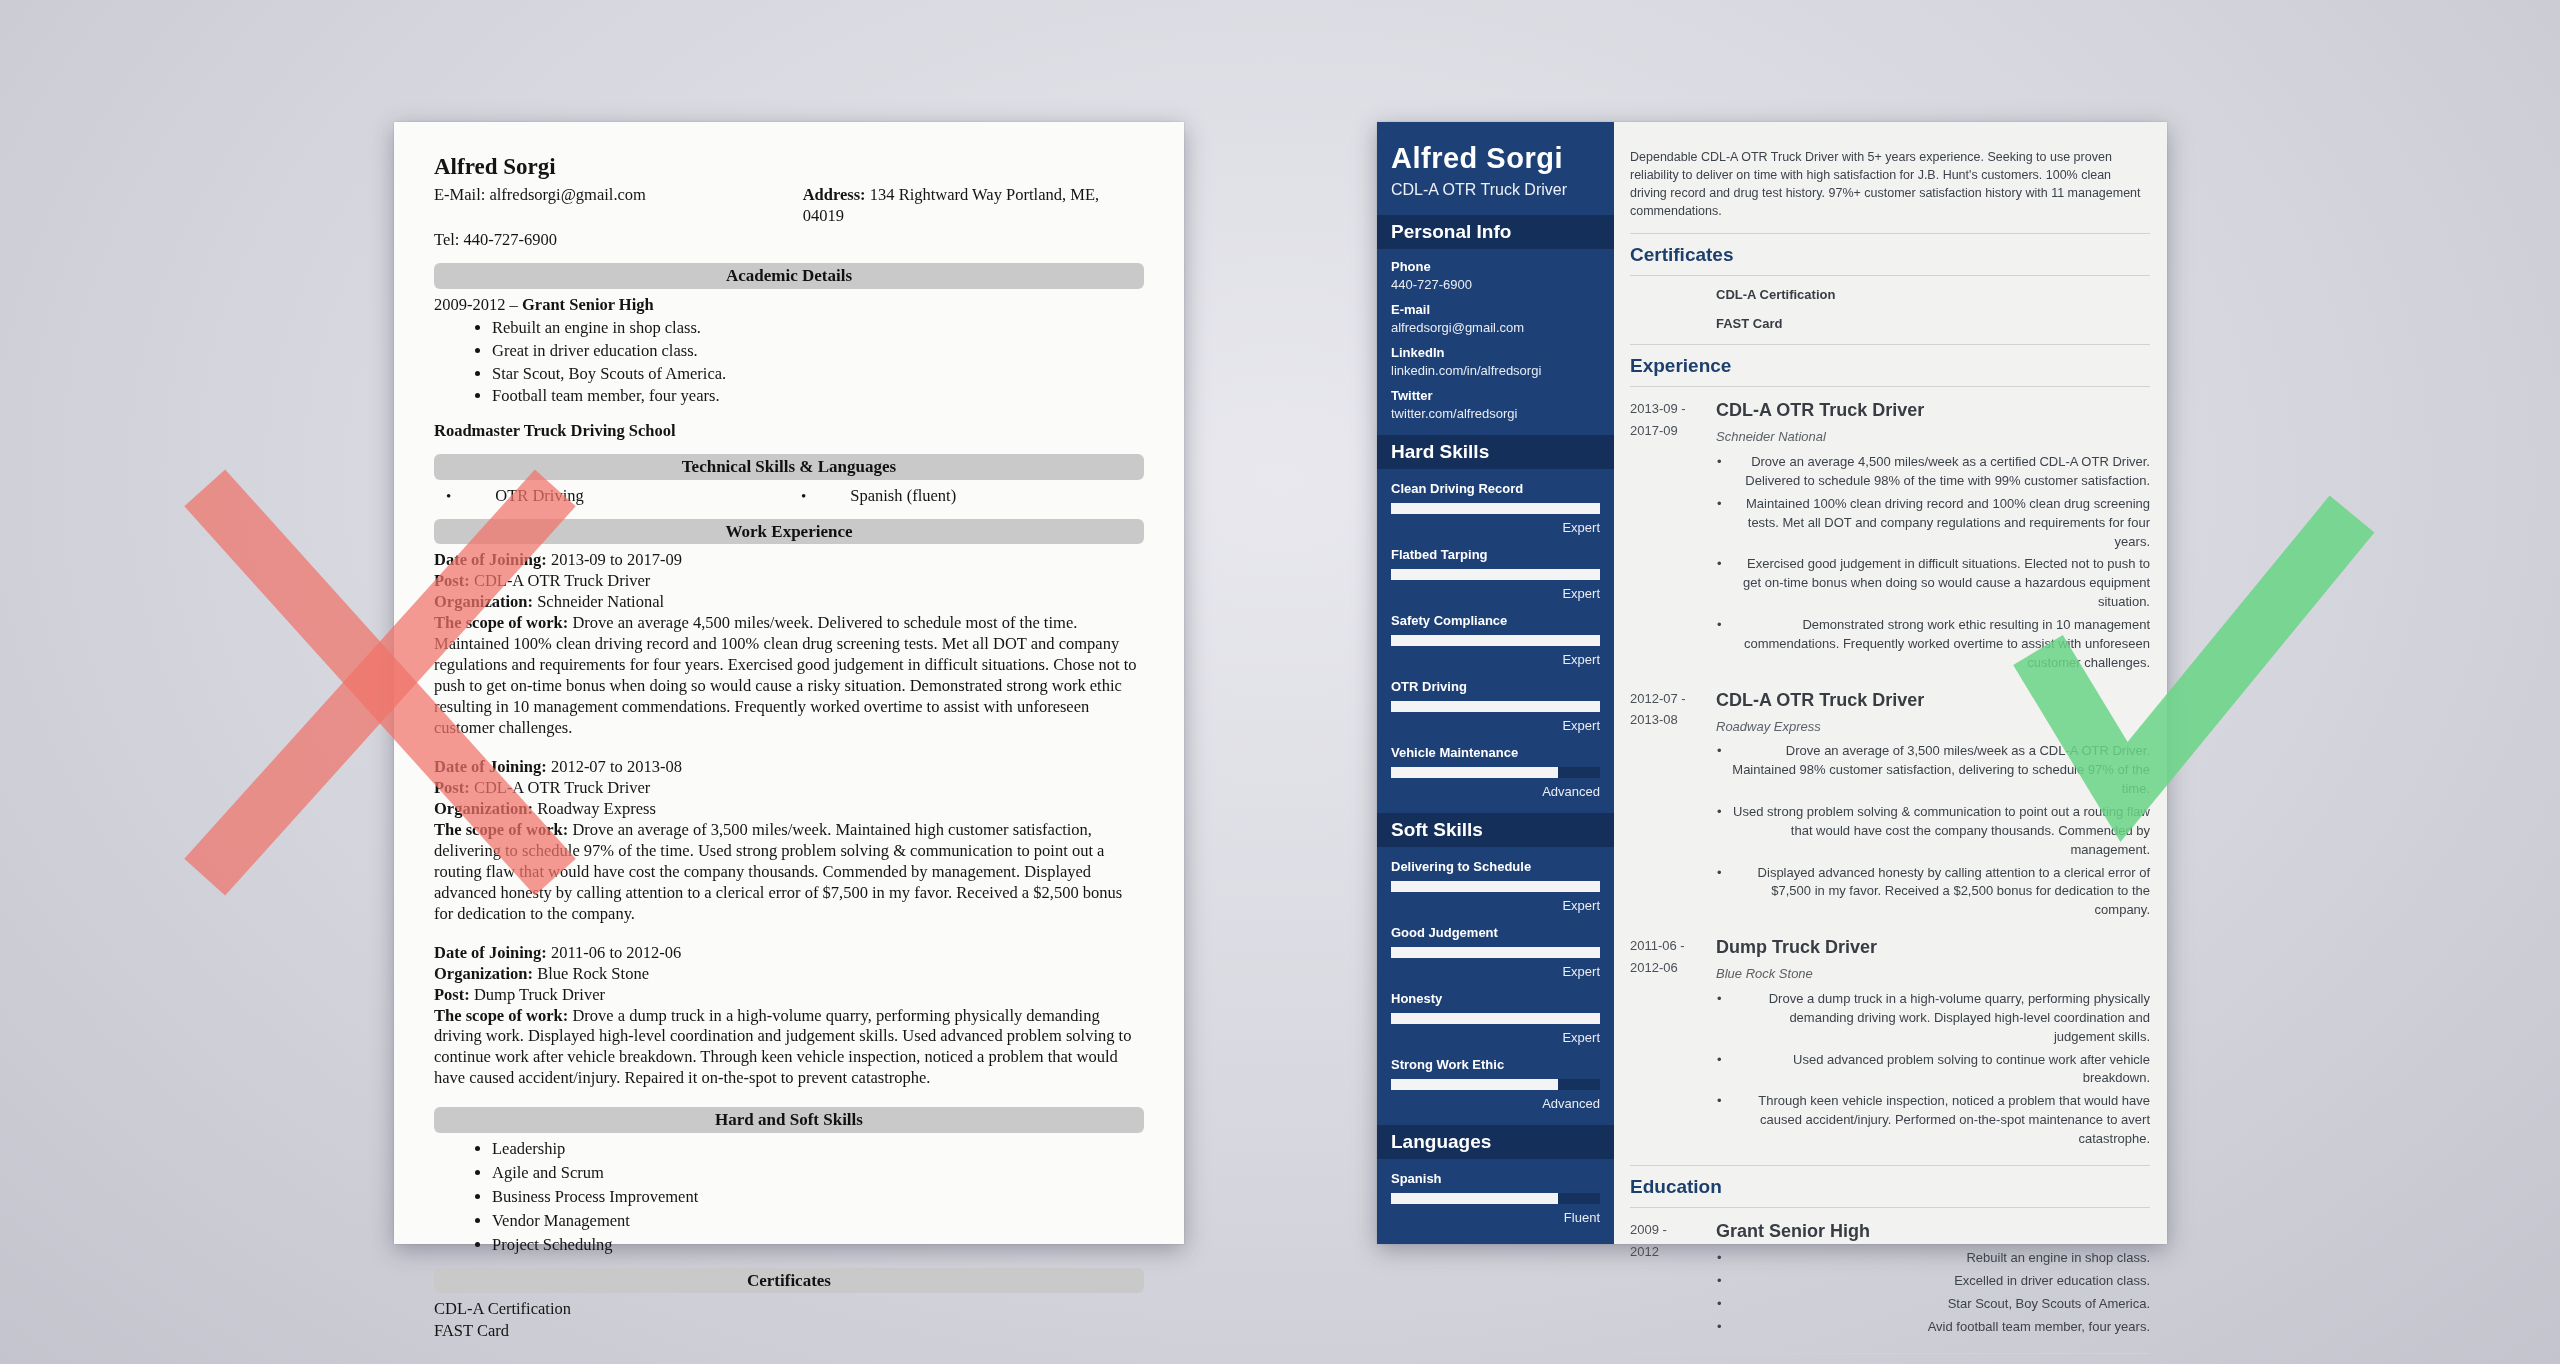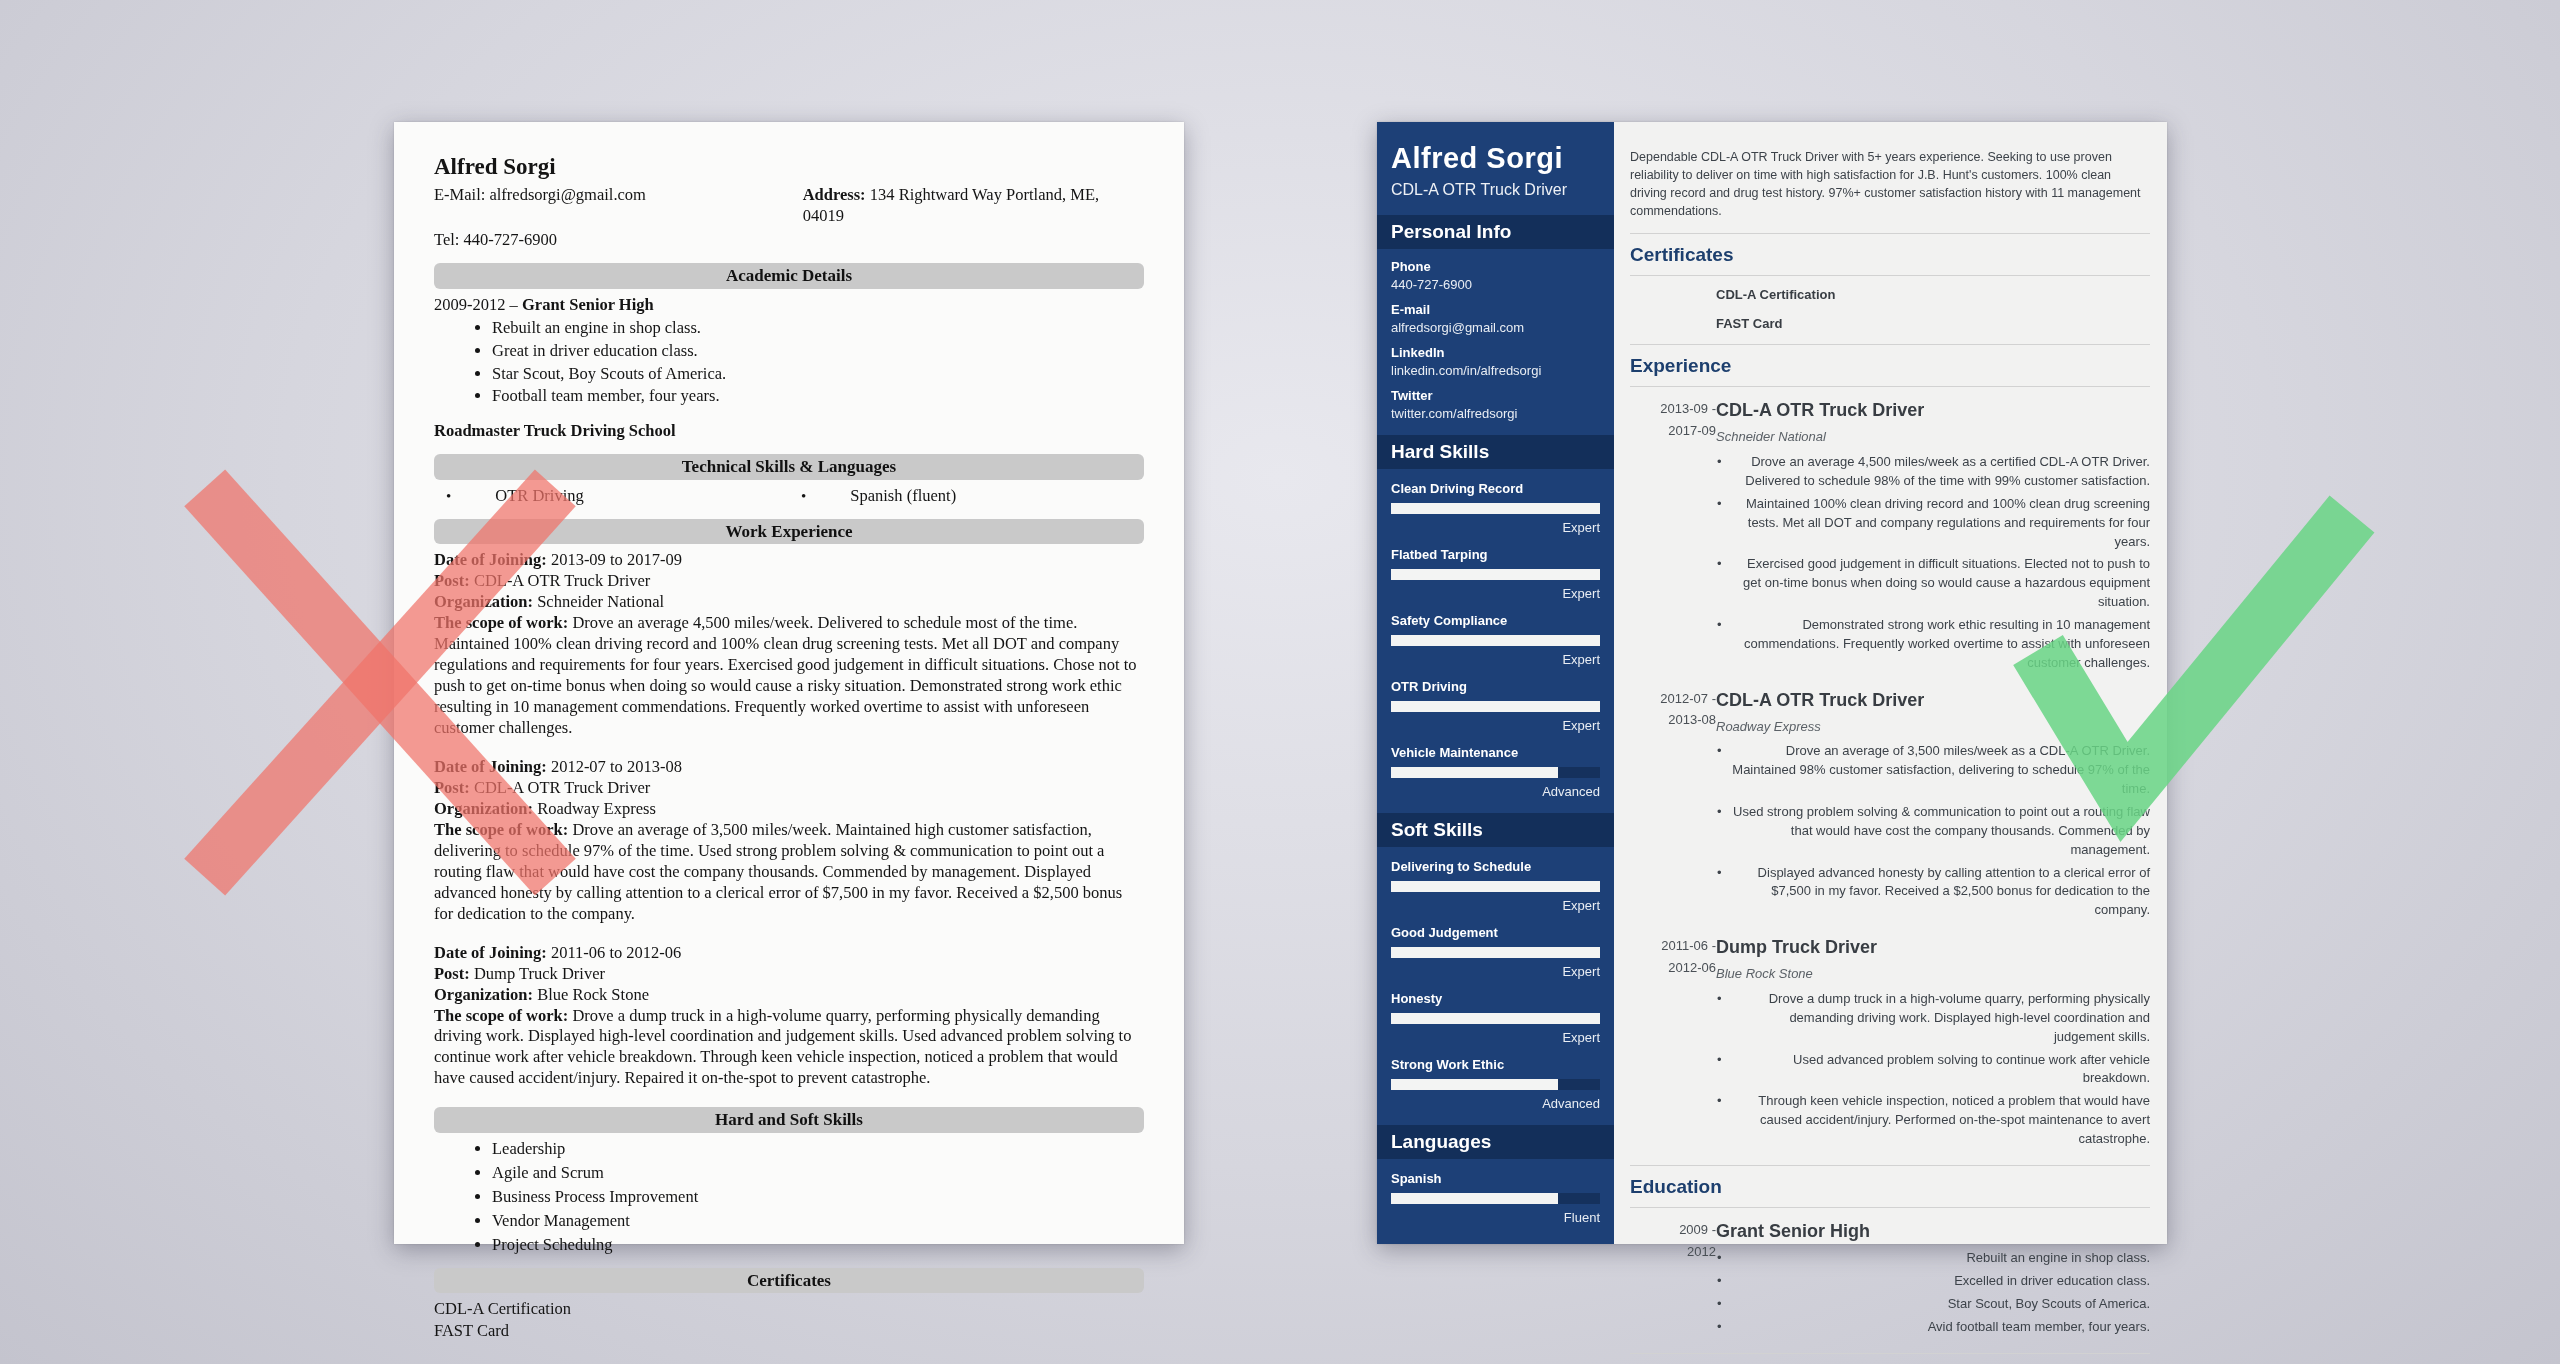"2013-09 -" .rdates { text-align: right -> none }
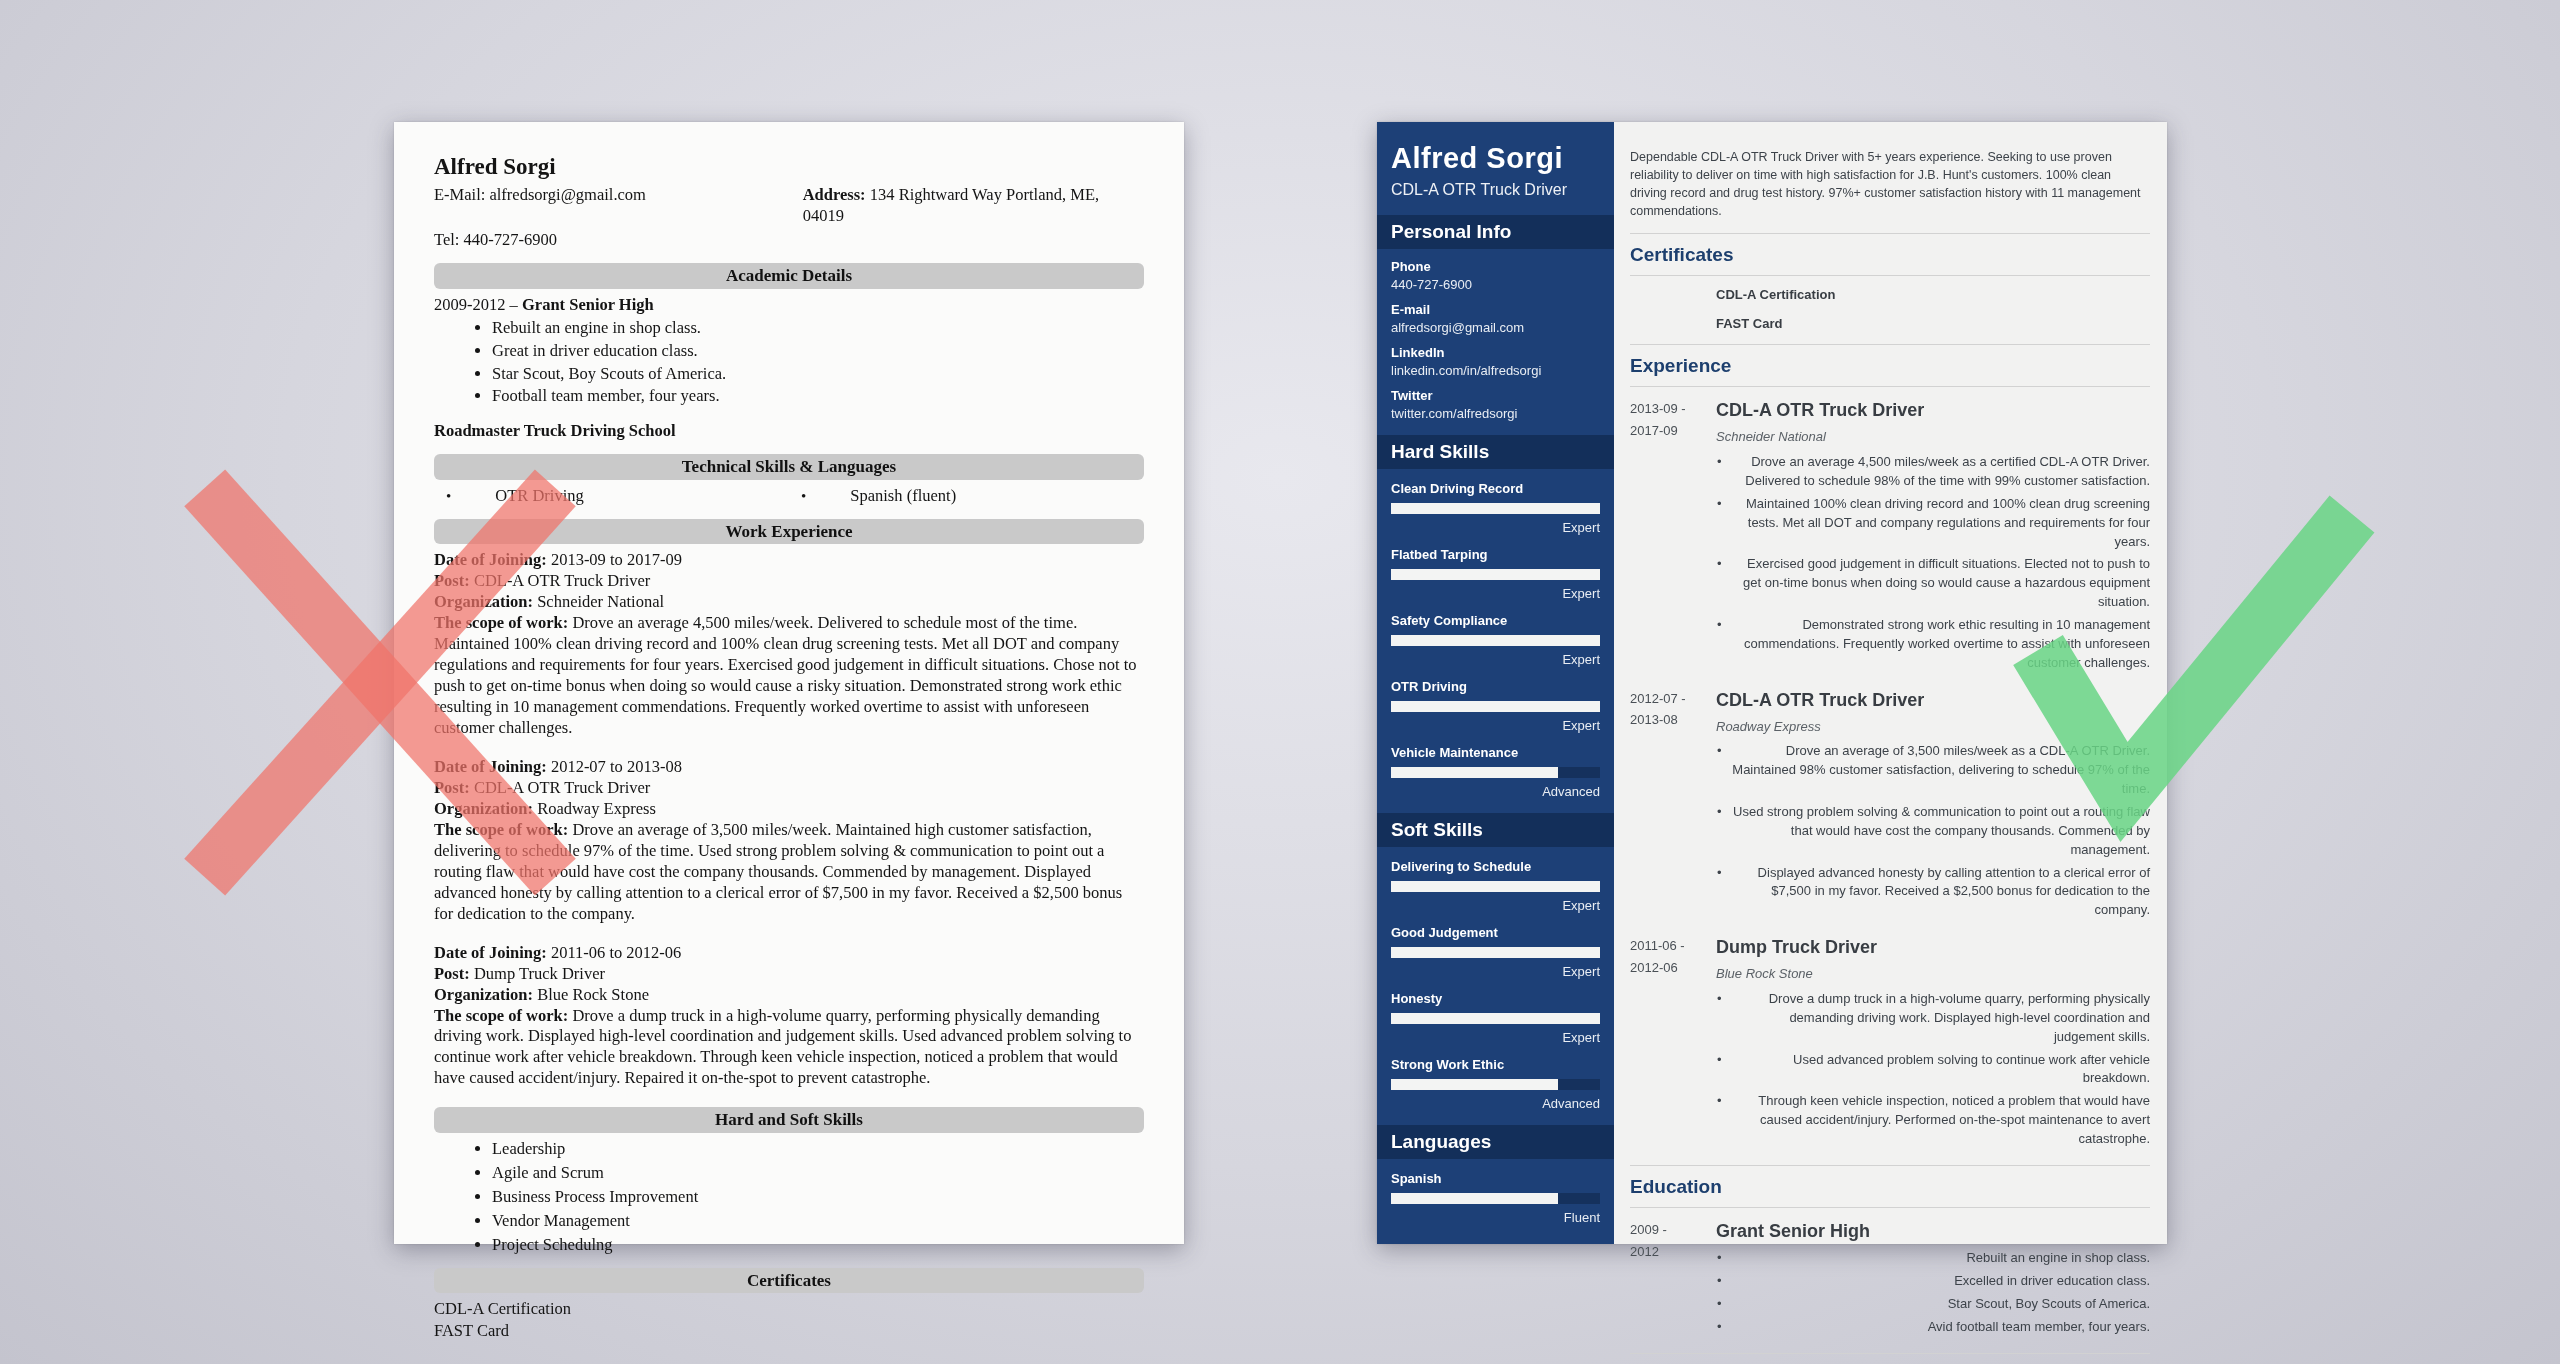"Post: Dump Truck Driver" p { order: before "Organization: Blue Rock Stone" -> after "Organization: Blue Rock Stone" }
